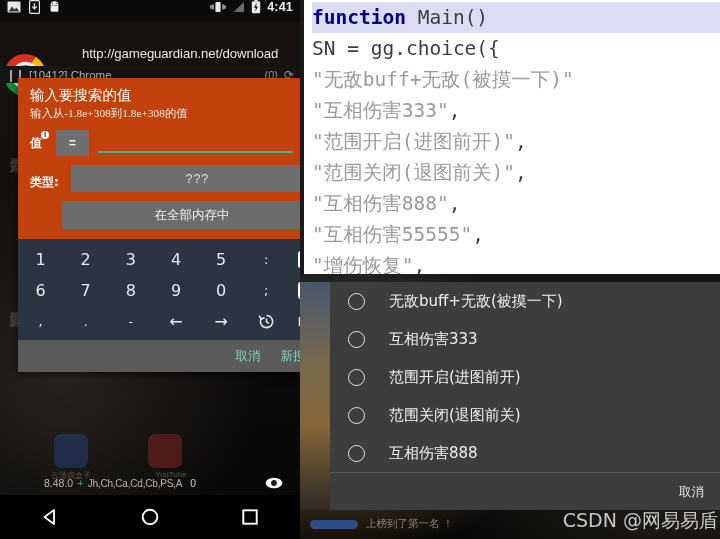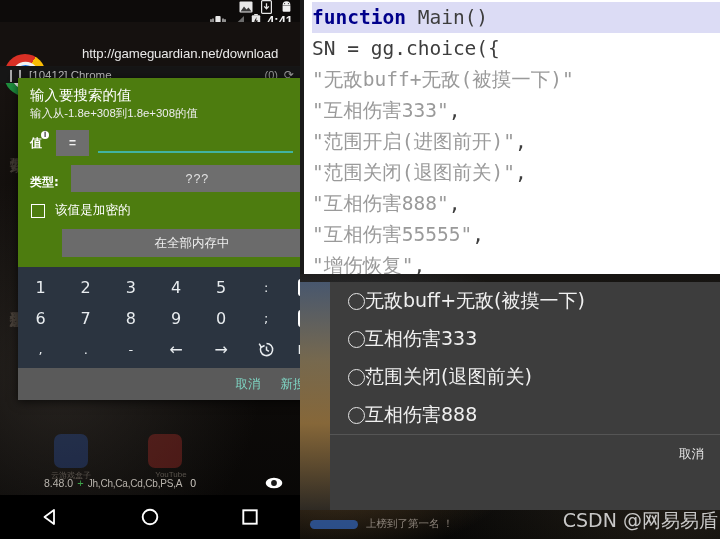"4:41" #statusbar { align-items: flex-end -> flex-start; flex-direction: column -> none }
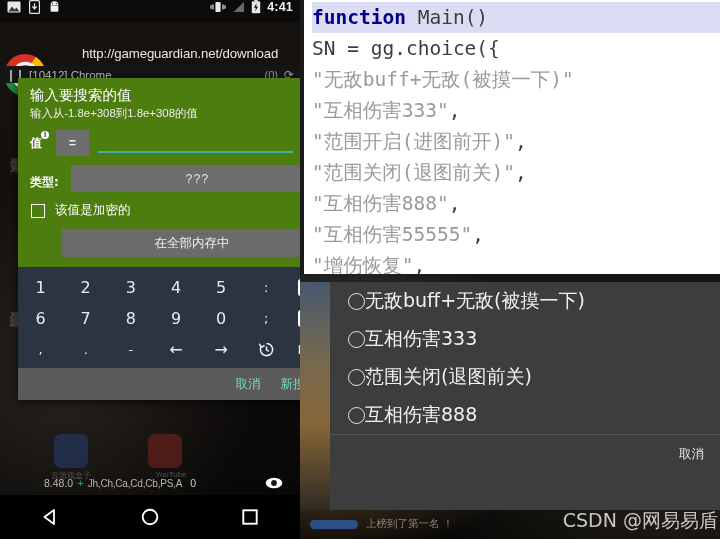"输入要搜索的值" #gg-dialog { background: #4d7c0f -> #c2410c }
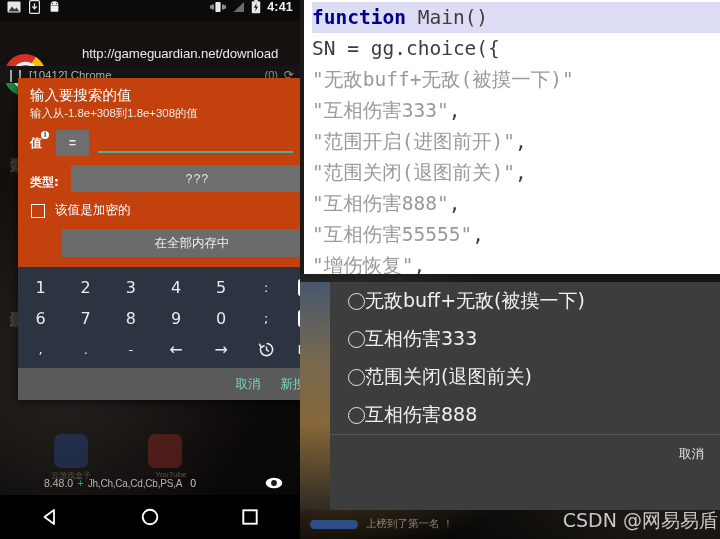"输入从-1.8e+308到1.8e+308的值" #gg-sub { font-family: Liberation Sans, sans-serif -> Liberation Serif, serif }
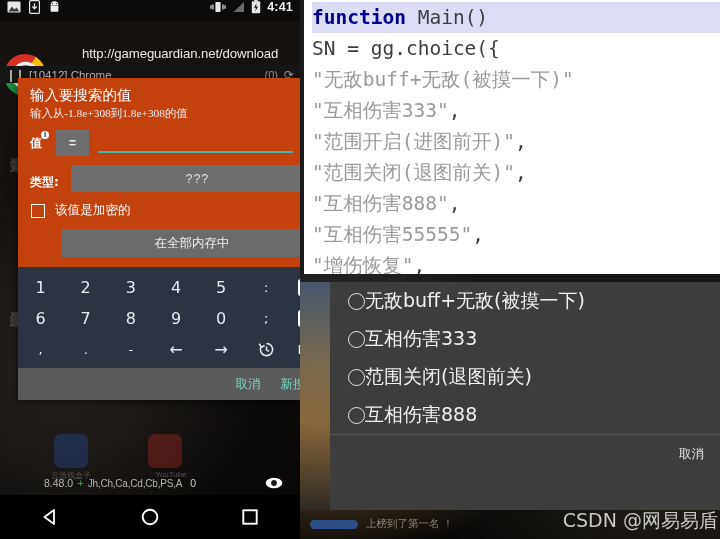"该值是加密的" div.row-check { html: <div> <div></div> <span>该值是加密的</span> </div> -> none }
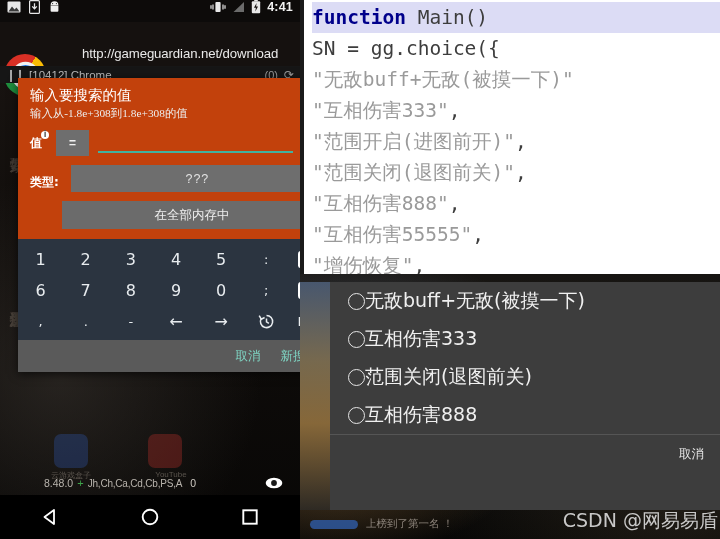"无敌buff+无敌(被摸一下)" .choice-lbl { font-size: 19px -> 15px; margin-left: none -> 24px }
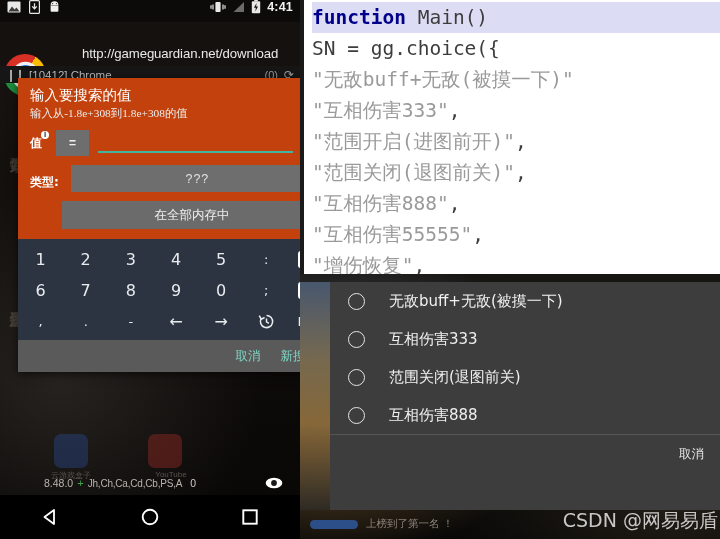"范围开启(进图前开)" div.choice-row { html: none -> <div> <div></div> <div>范围开启(进图前开)</div> </div> }
